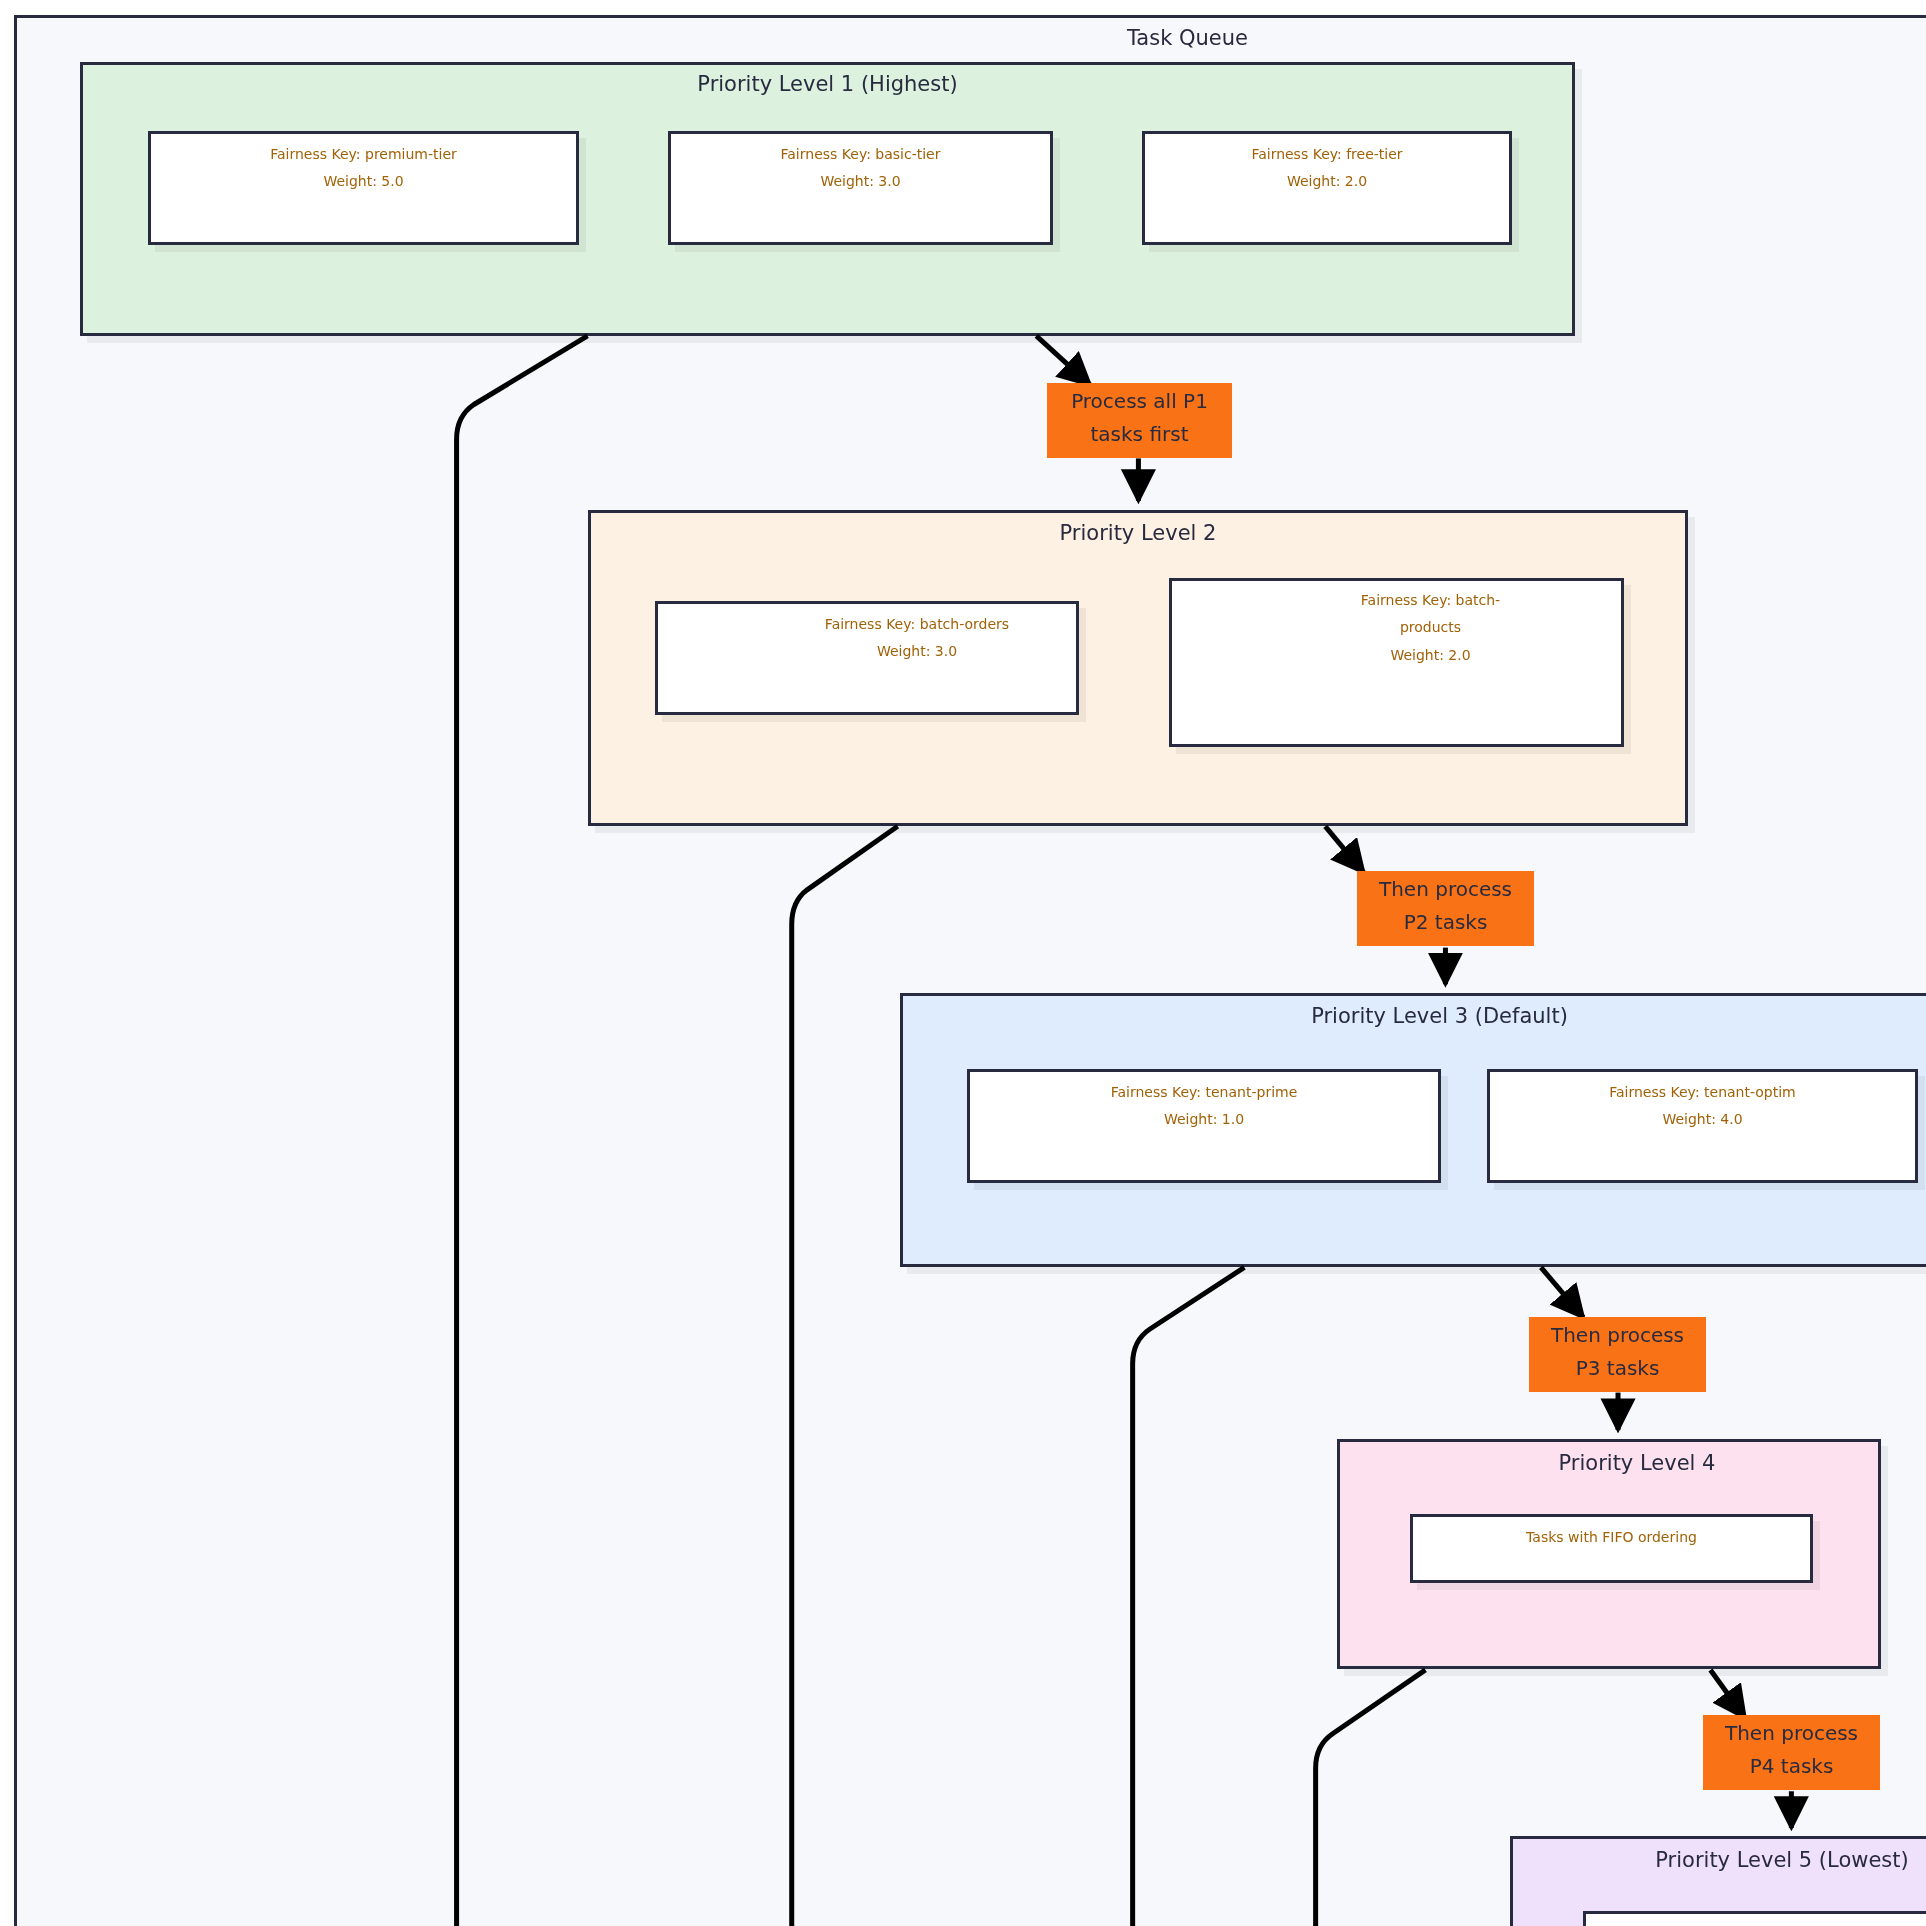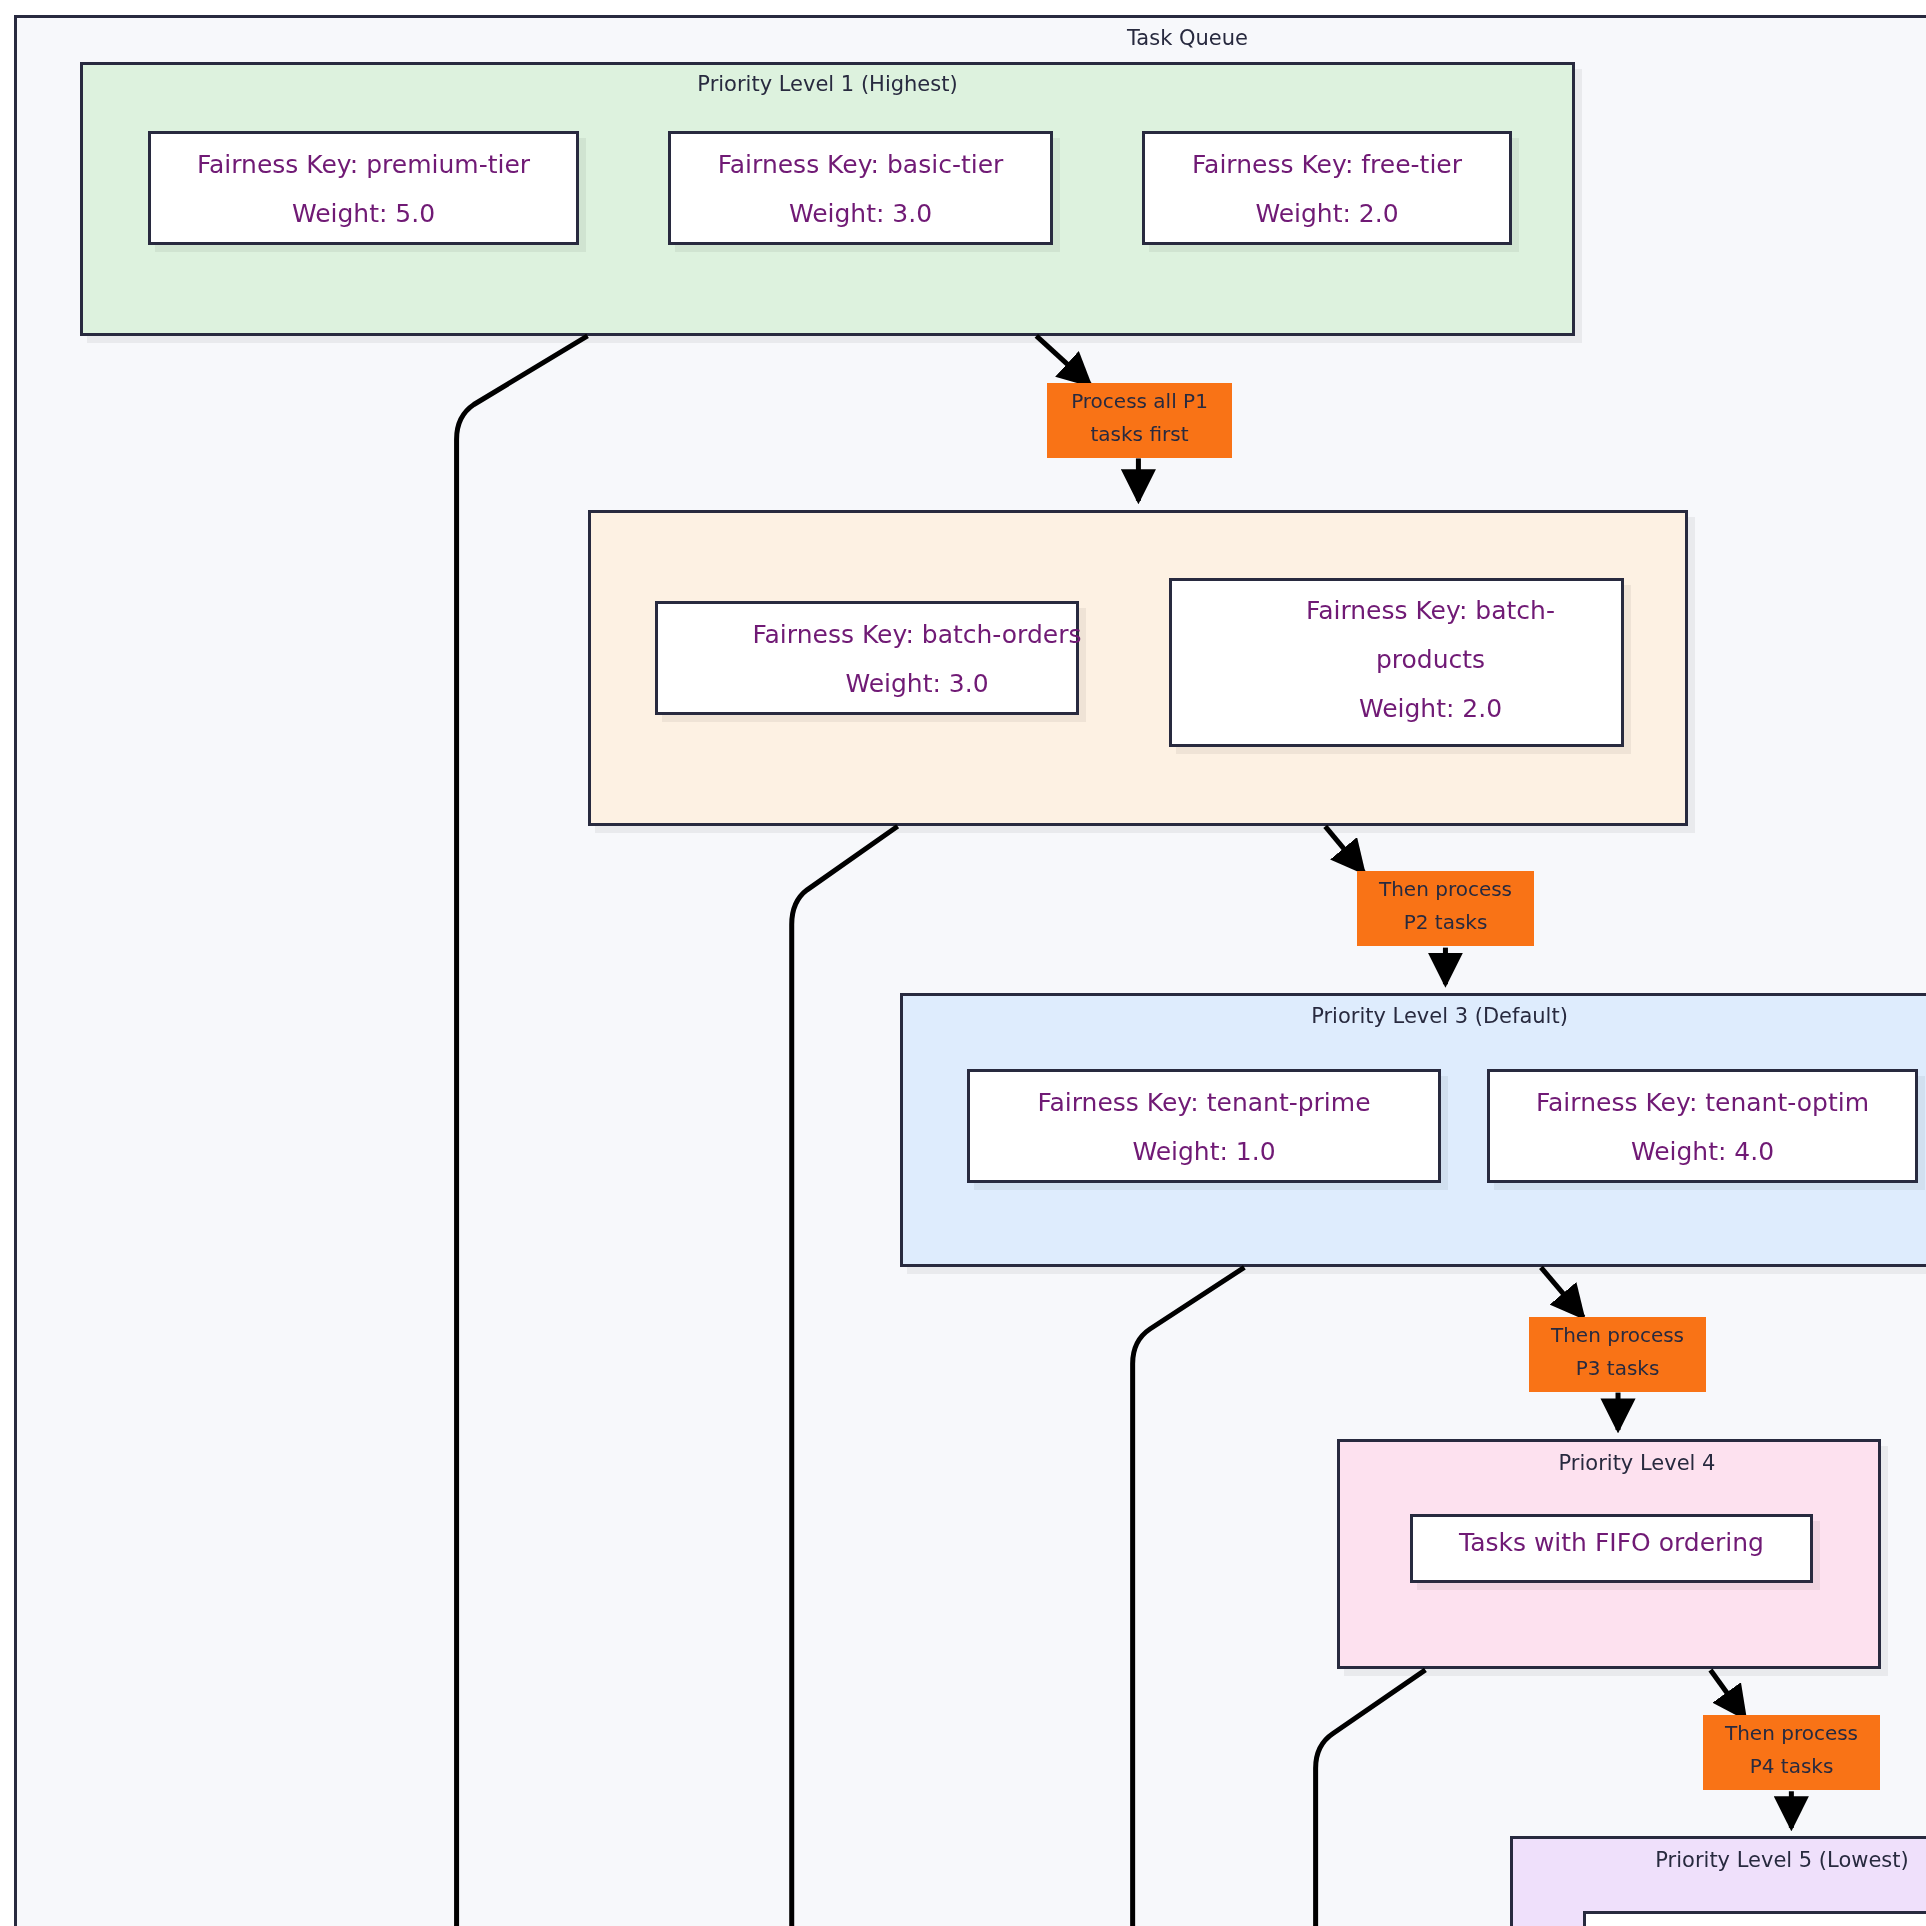"Fairness Key: premium-tier" .nodetext { color: #701a75 -> #a16207; font-size: 25px -> 14px }
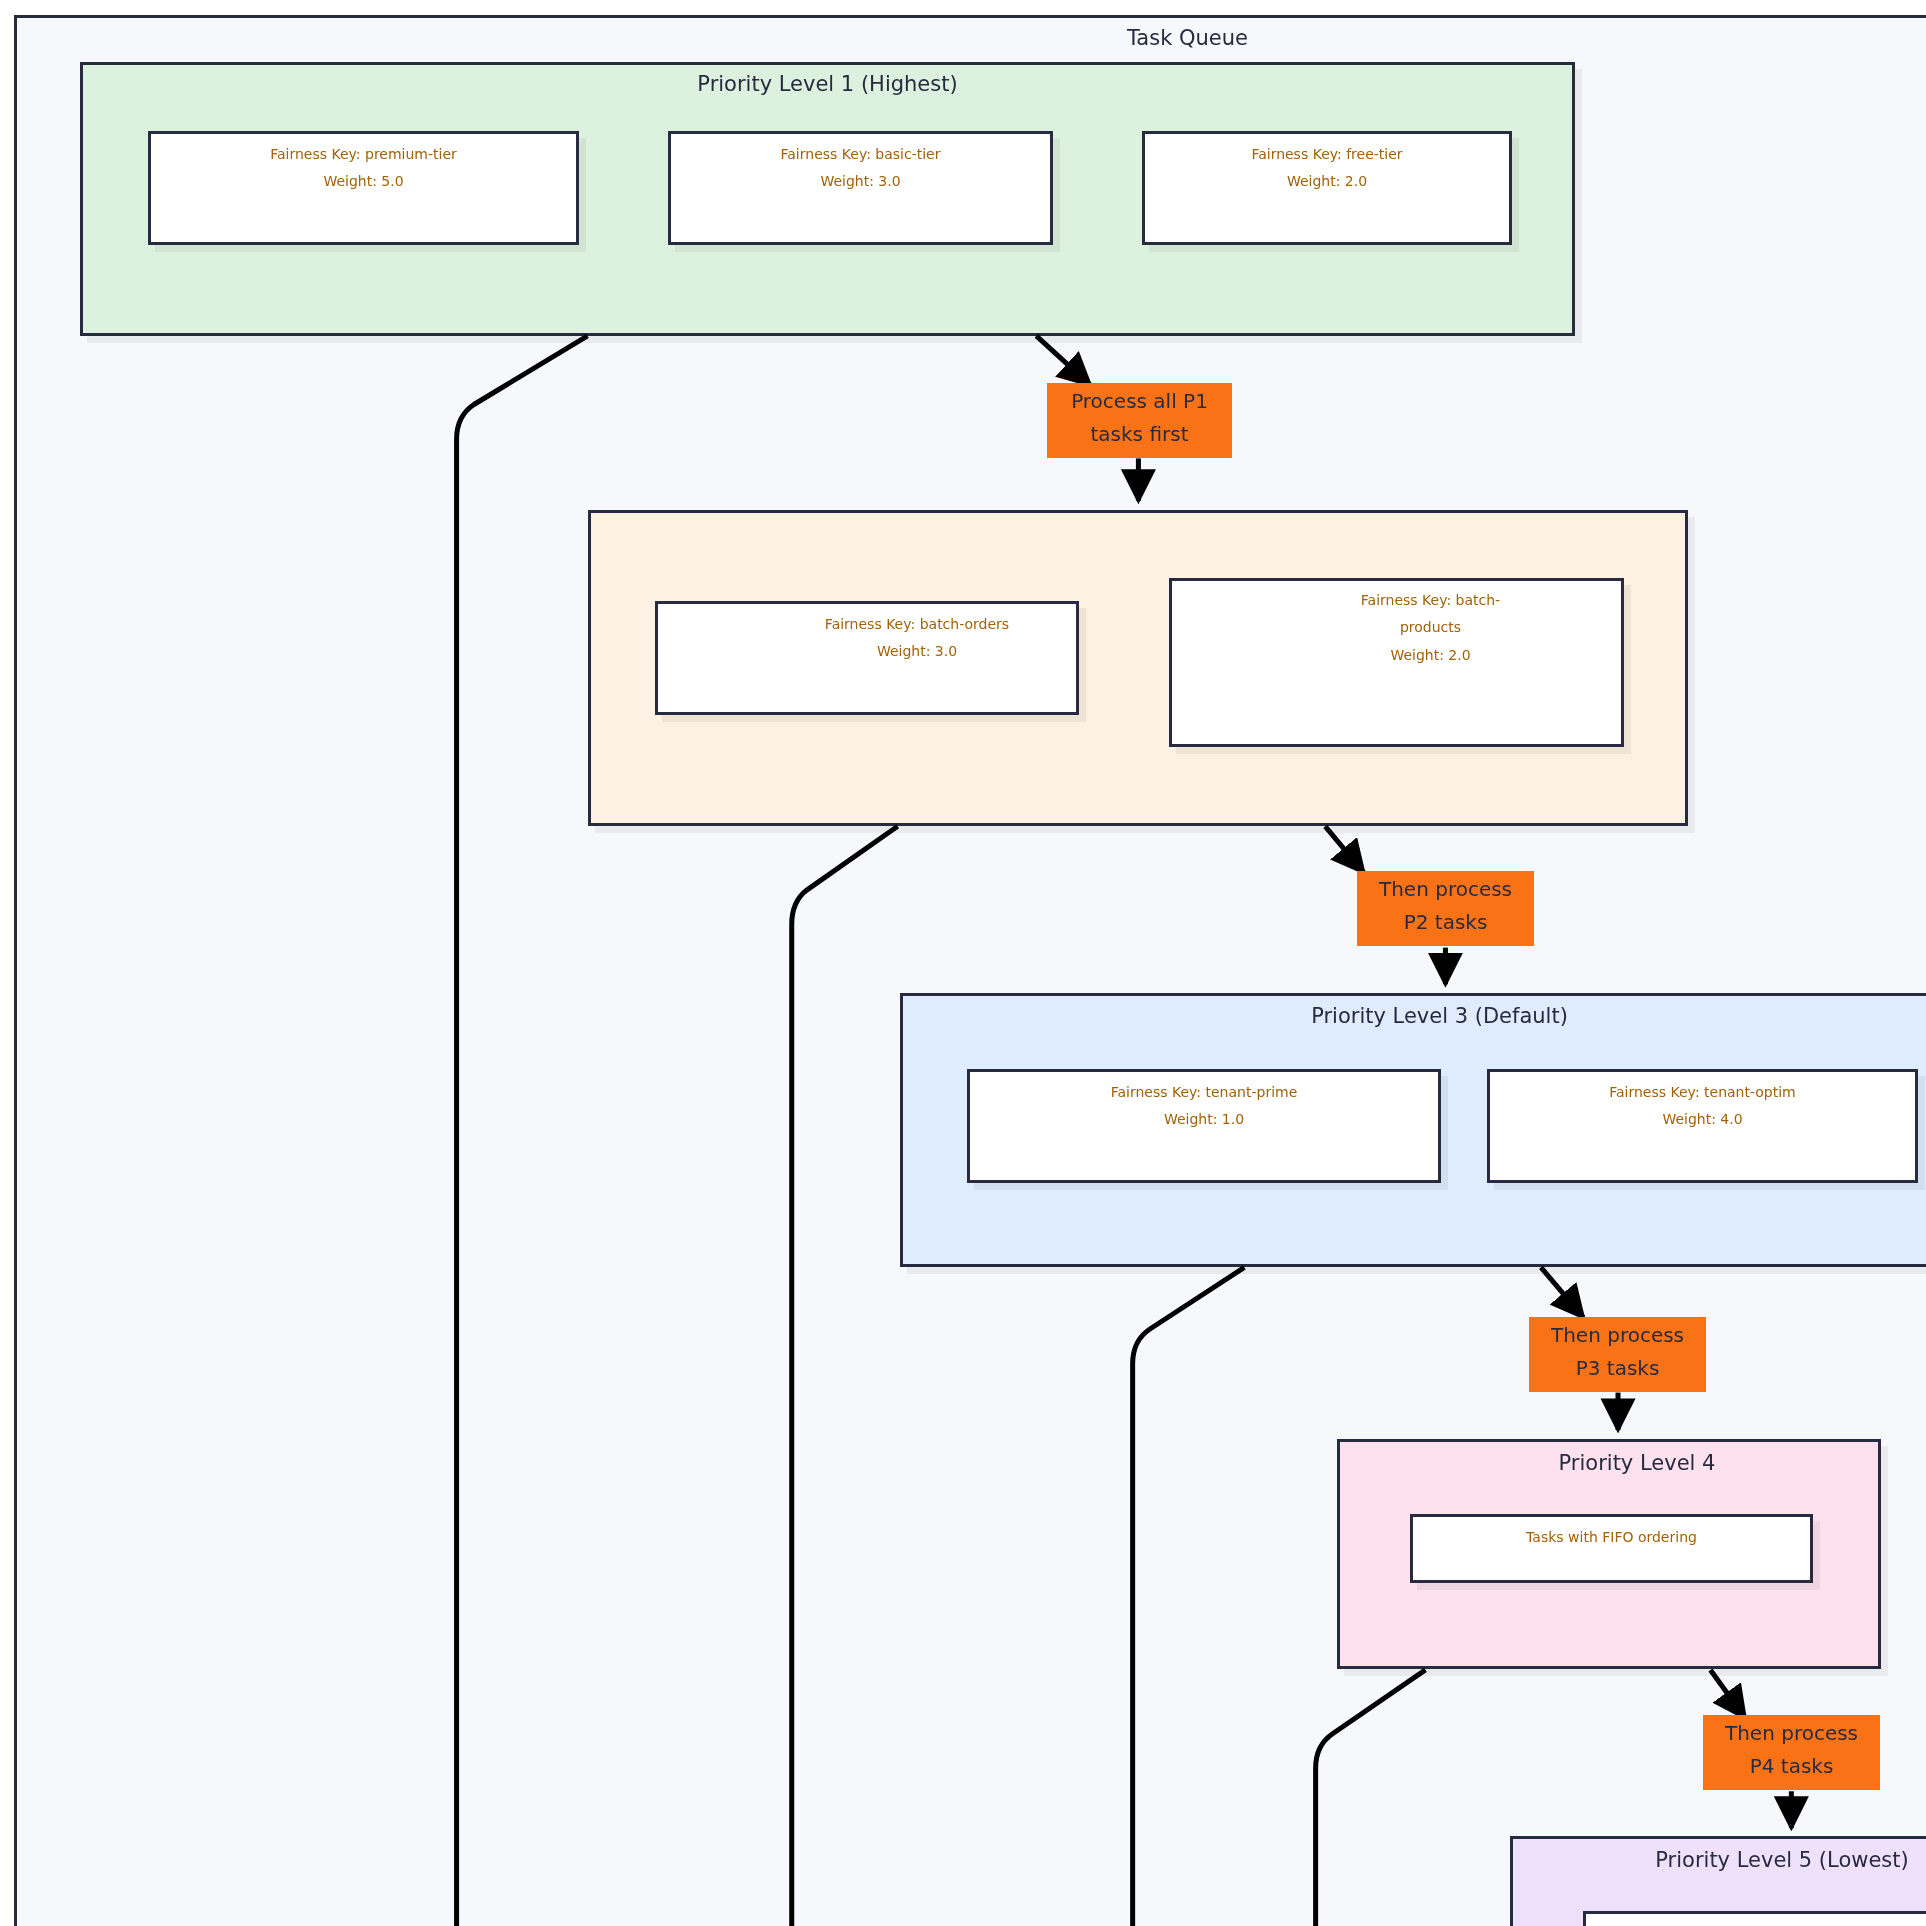"Priority Level 2" div.cluster-title { html: none -> <div>Priority Level 2</div> }
